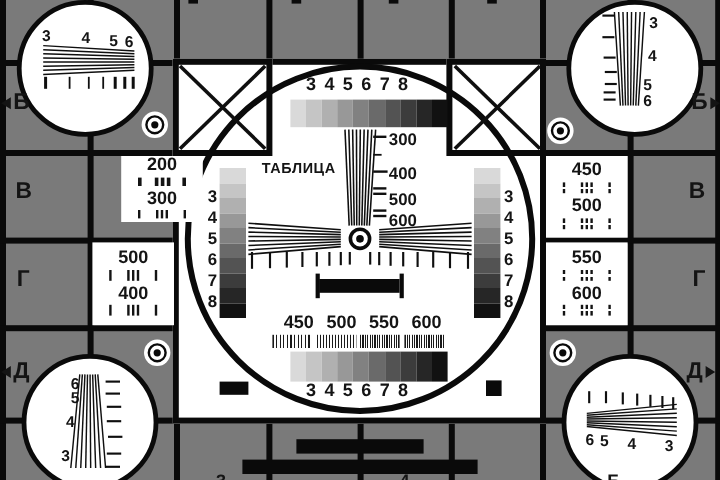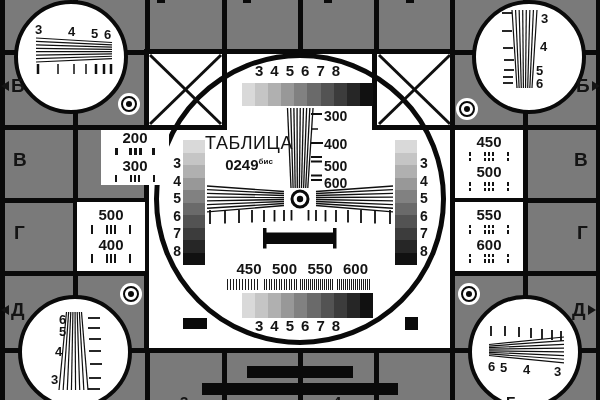"ТАБЛИЦА" .title .l1 { font-size: 18px -> 12px; font-weight: 400 -> 700 }
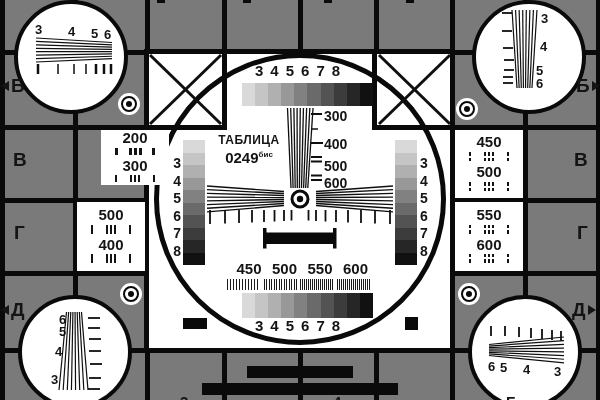"0249бис" div.l2 { html: <div><span>0249</span><sup>бис</sup></div> -> none }
